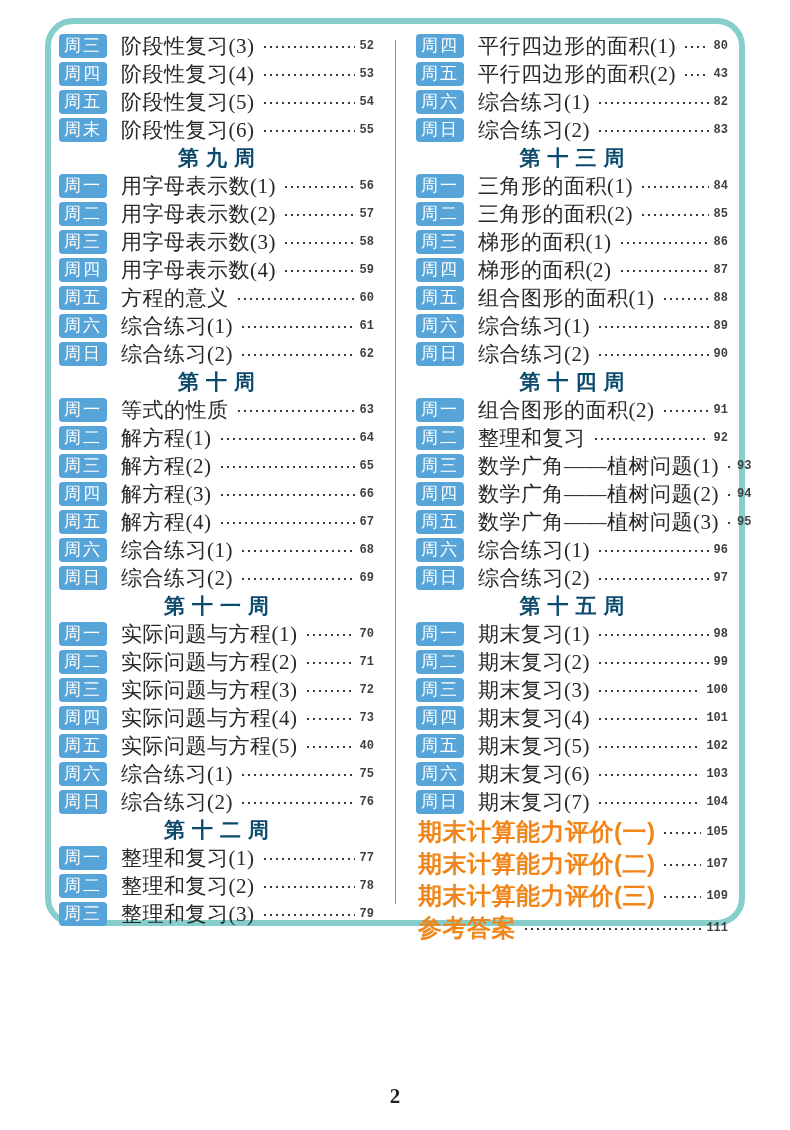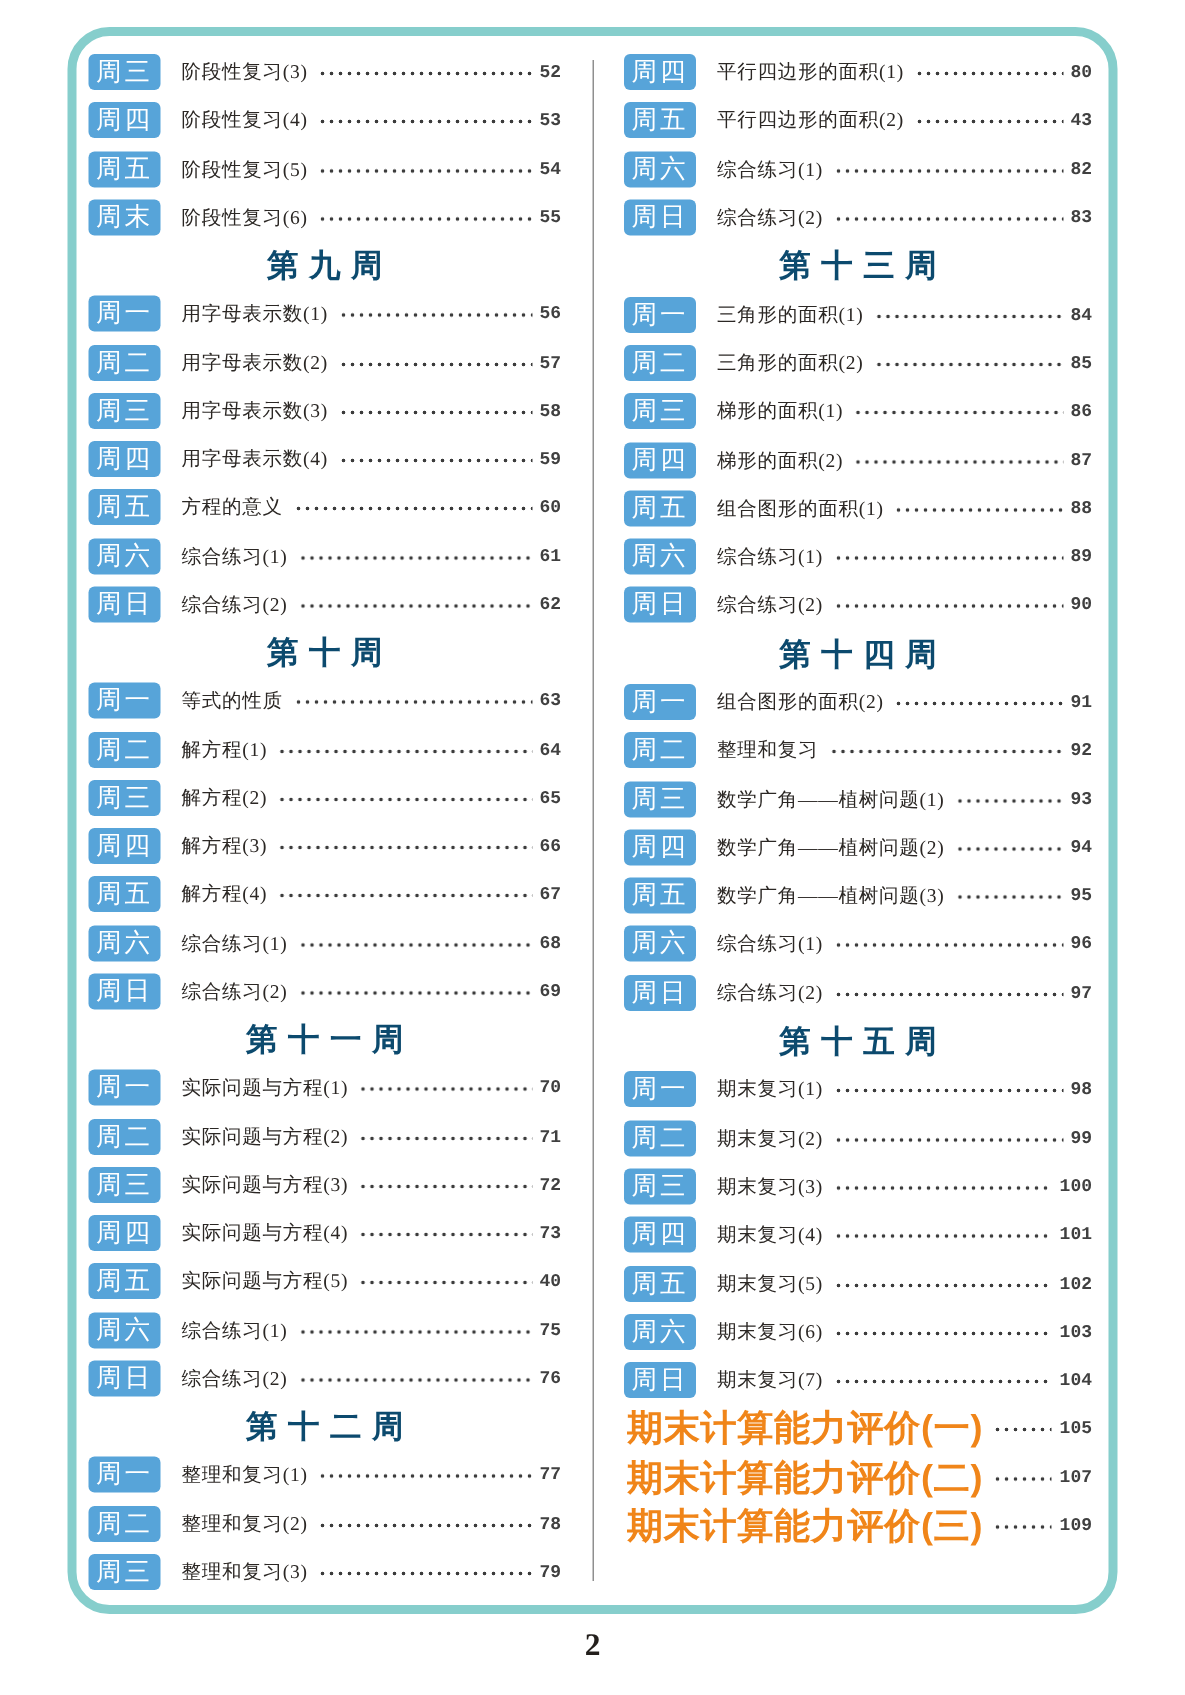"周三" .book-frame { height: 1058px -> 908px }
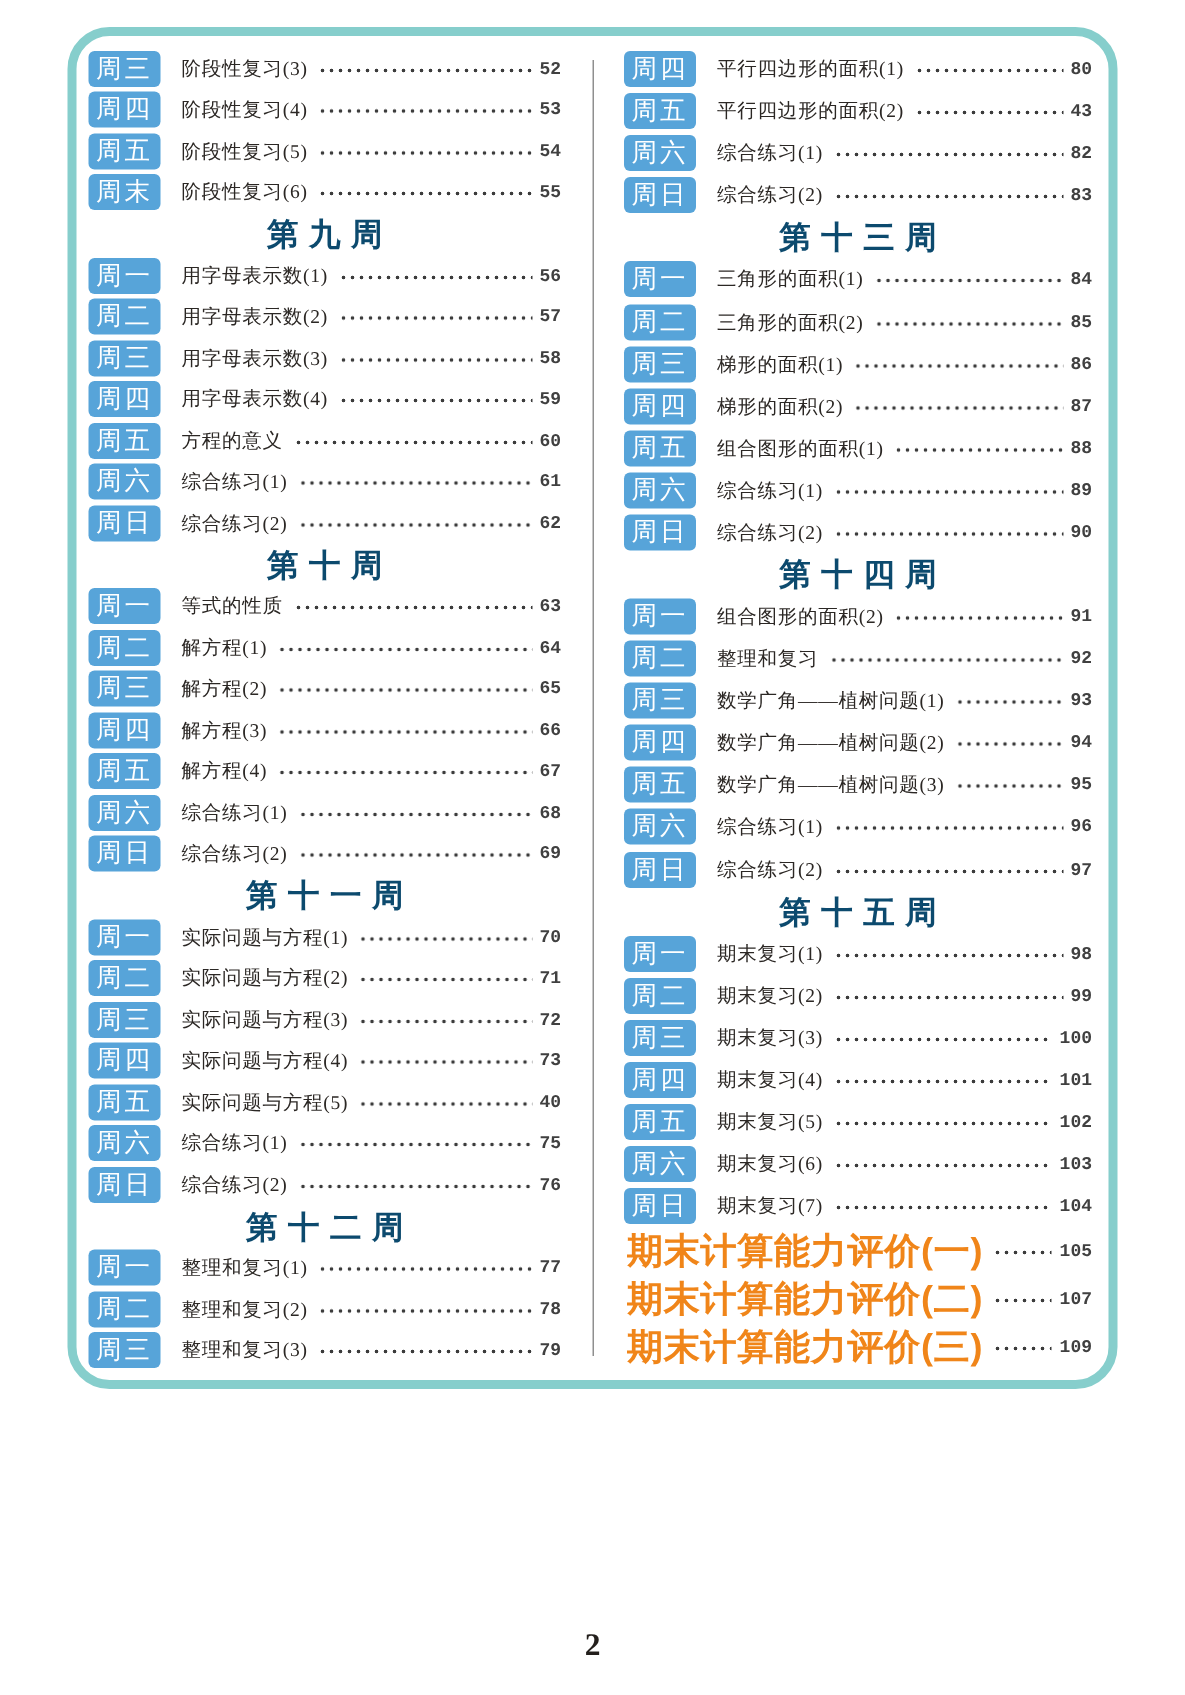"阶段性复习(3)" .entry-title { font-size: 13px -> 21px }
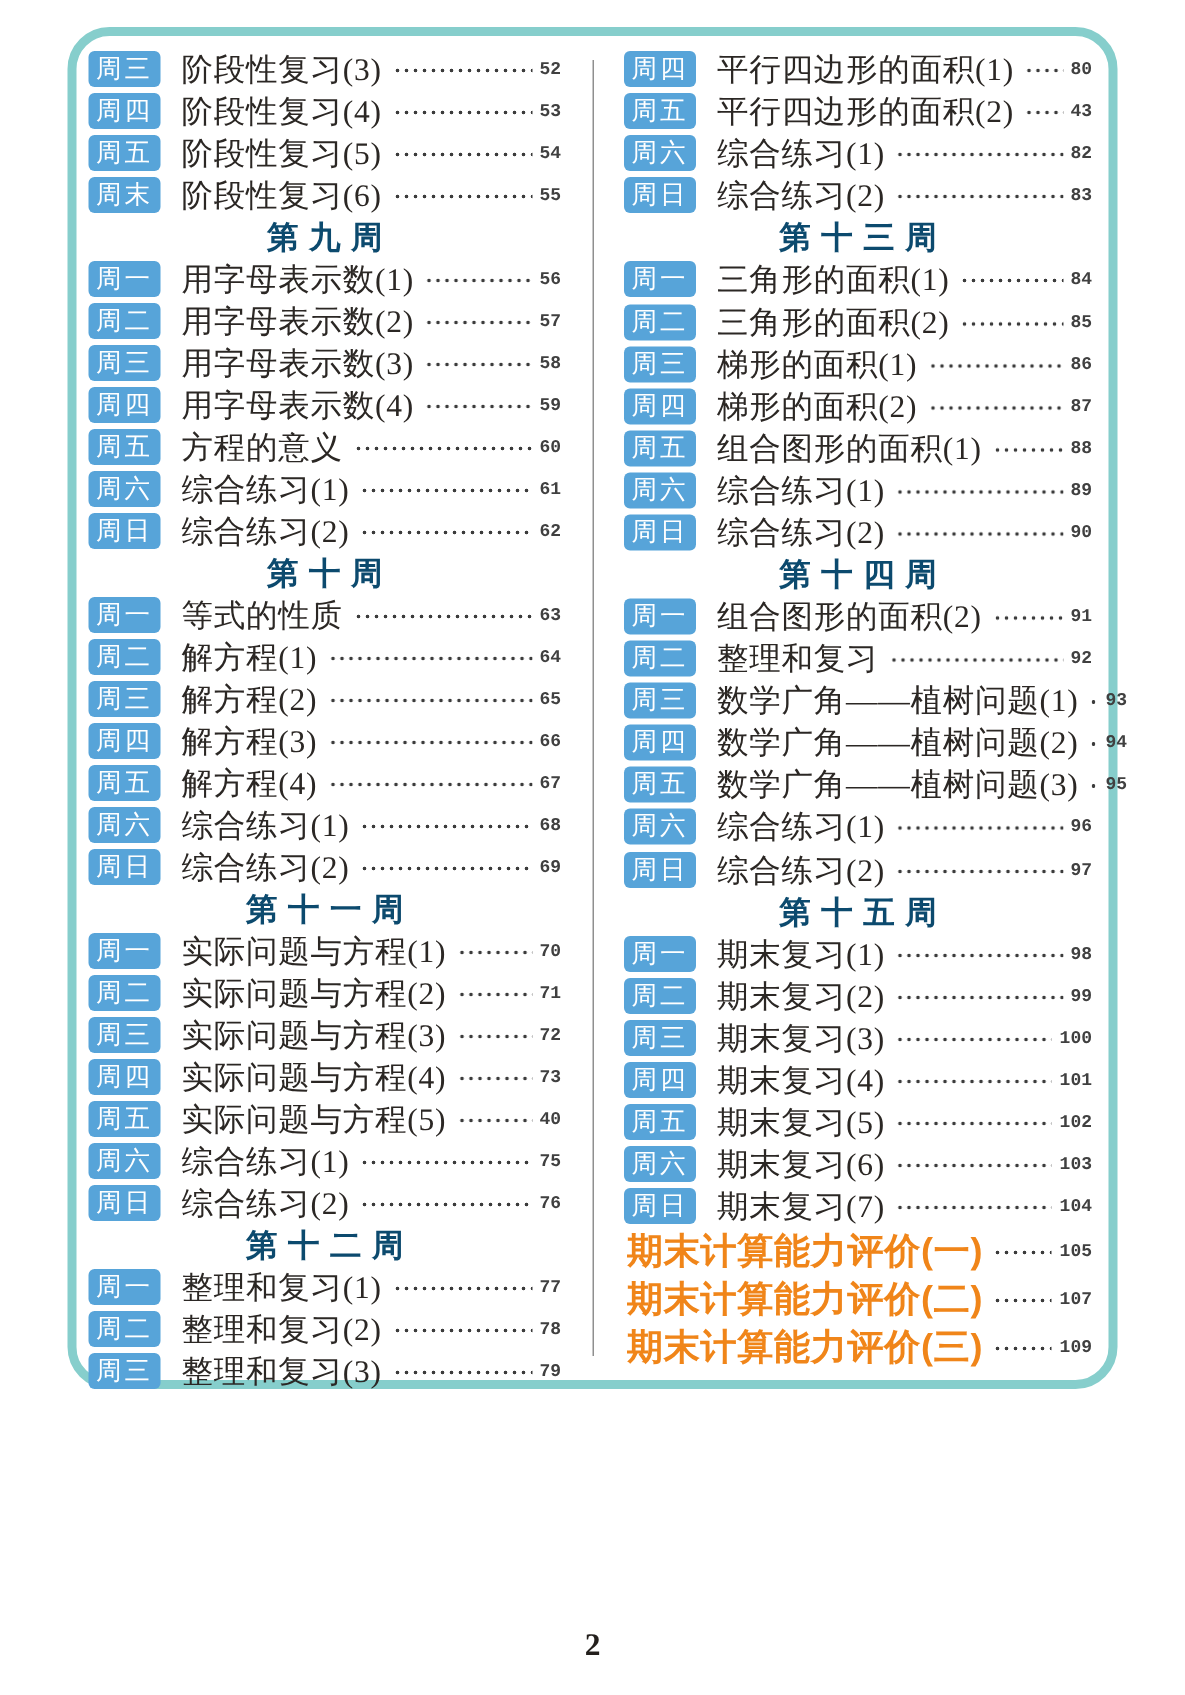"参考答案" div.row { html: none -> <div> <div>参考答案</div> <div></div> <div>111</div> </div> }
